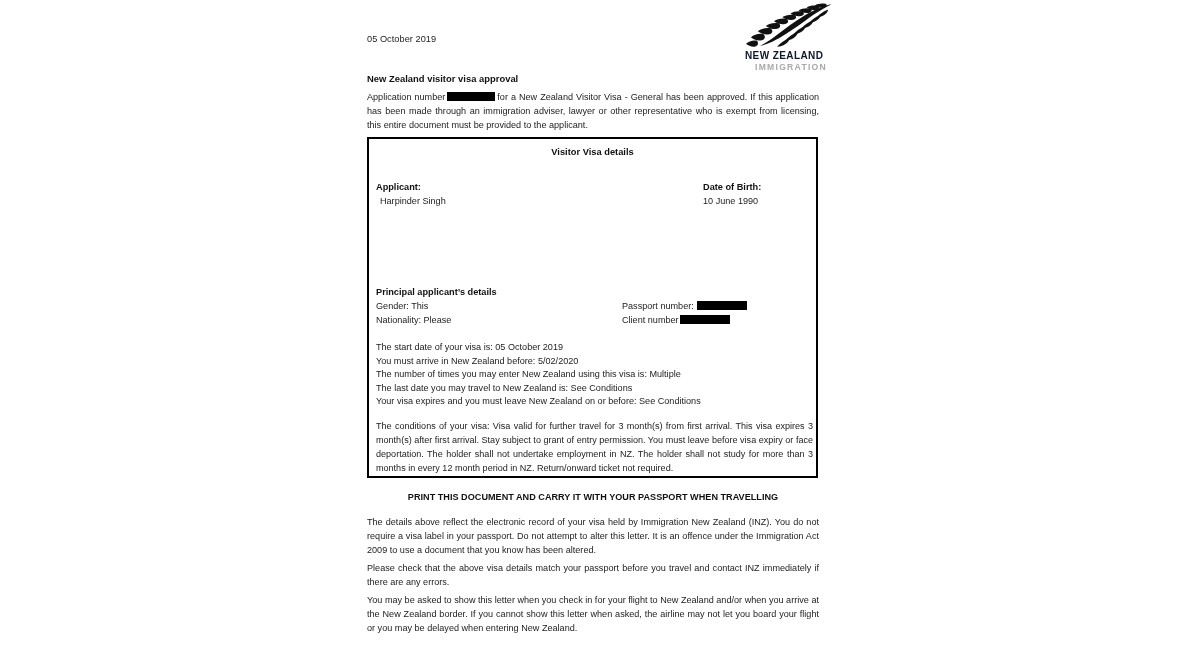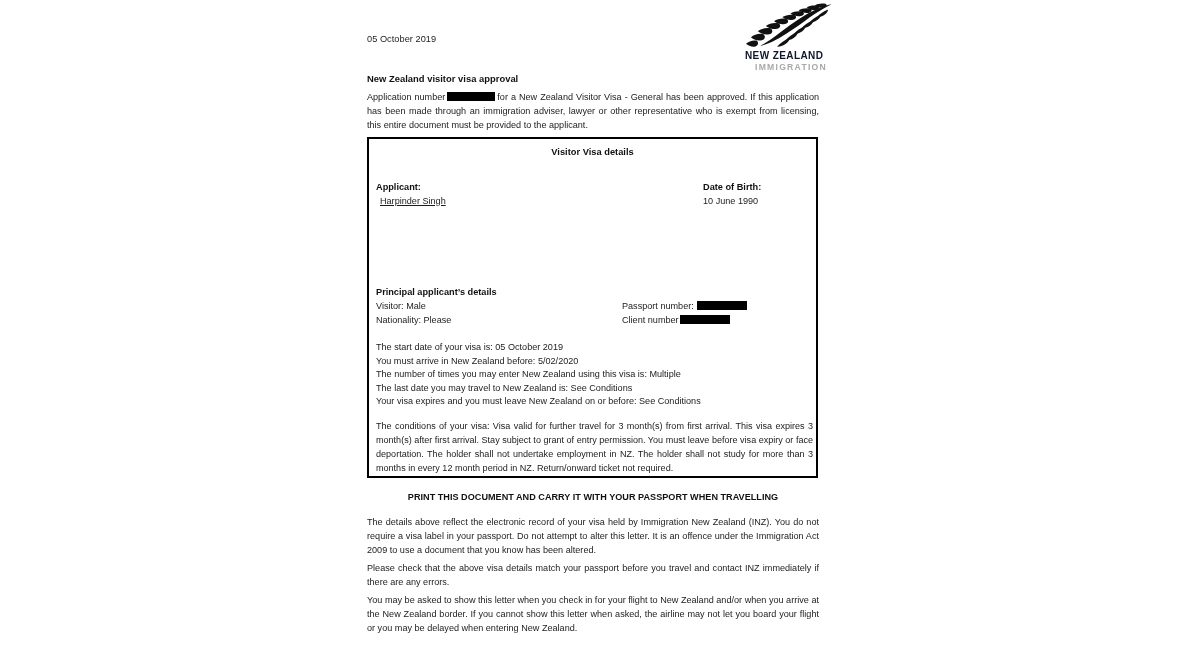"Harpinder Singh" .val-indent { text-decoration: underline -> none }
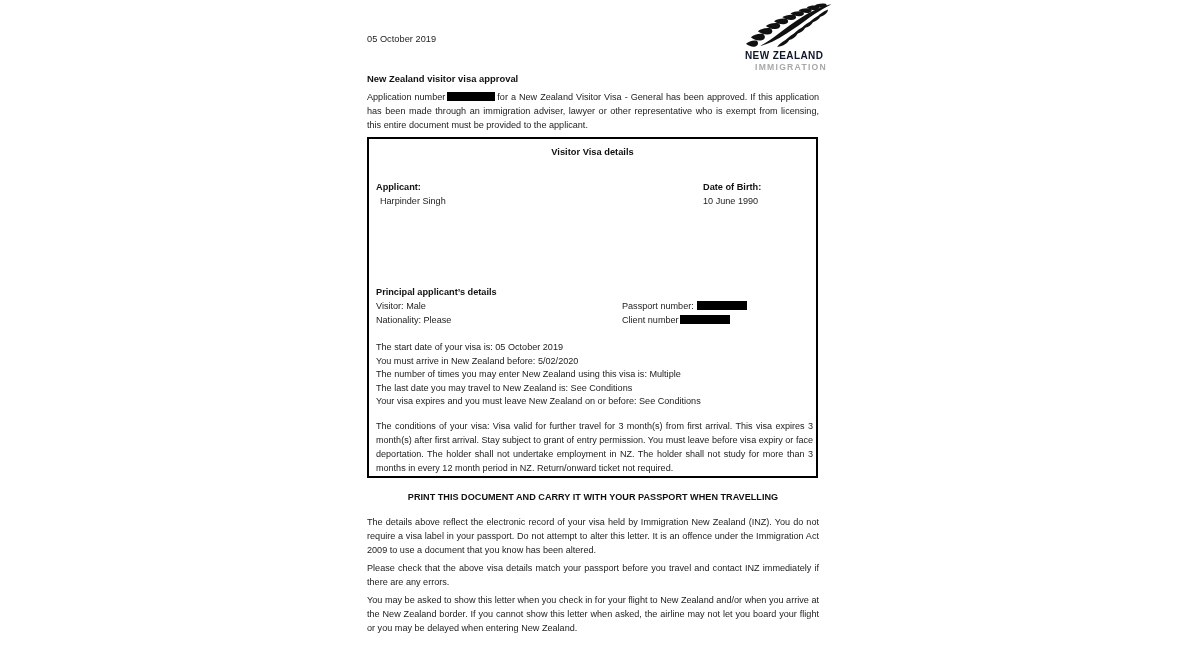"Visitor: Male" span.pg-line { text: Visitor: Male -> Gender: This }
